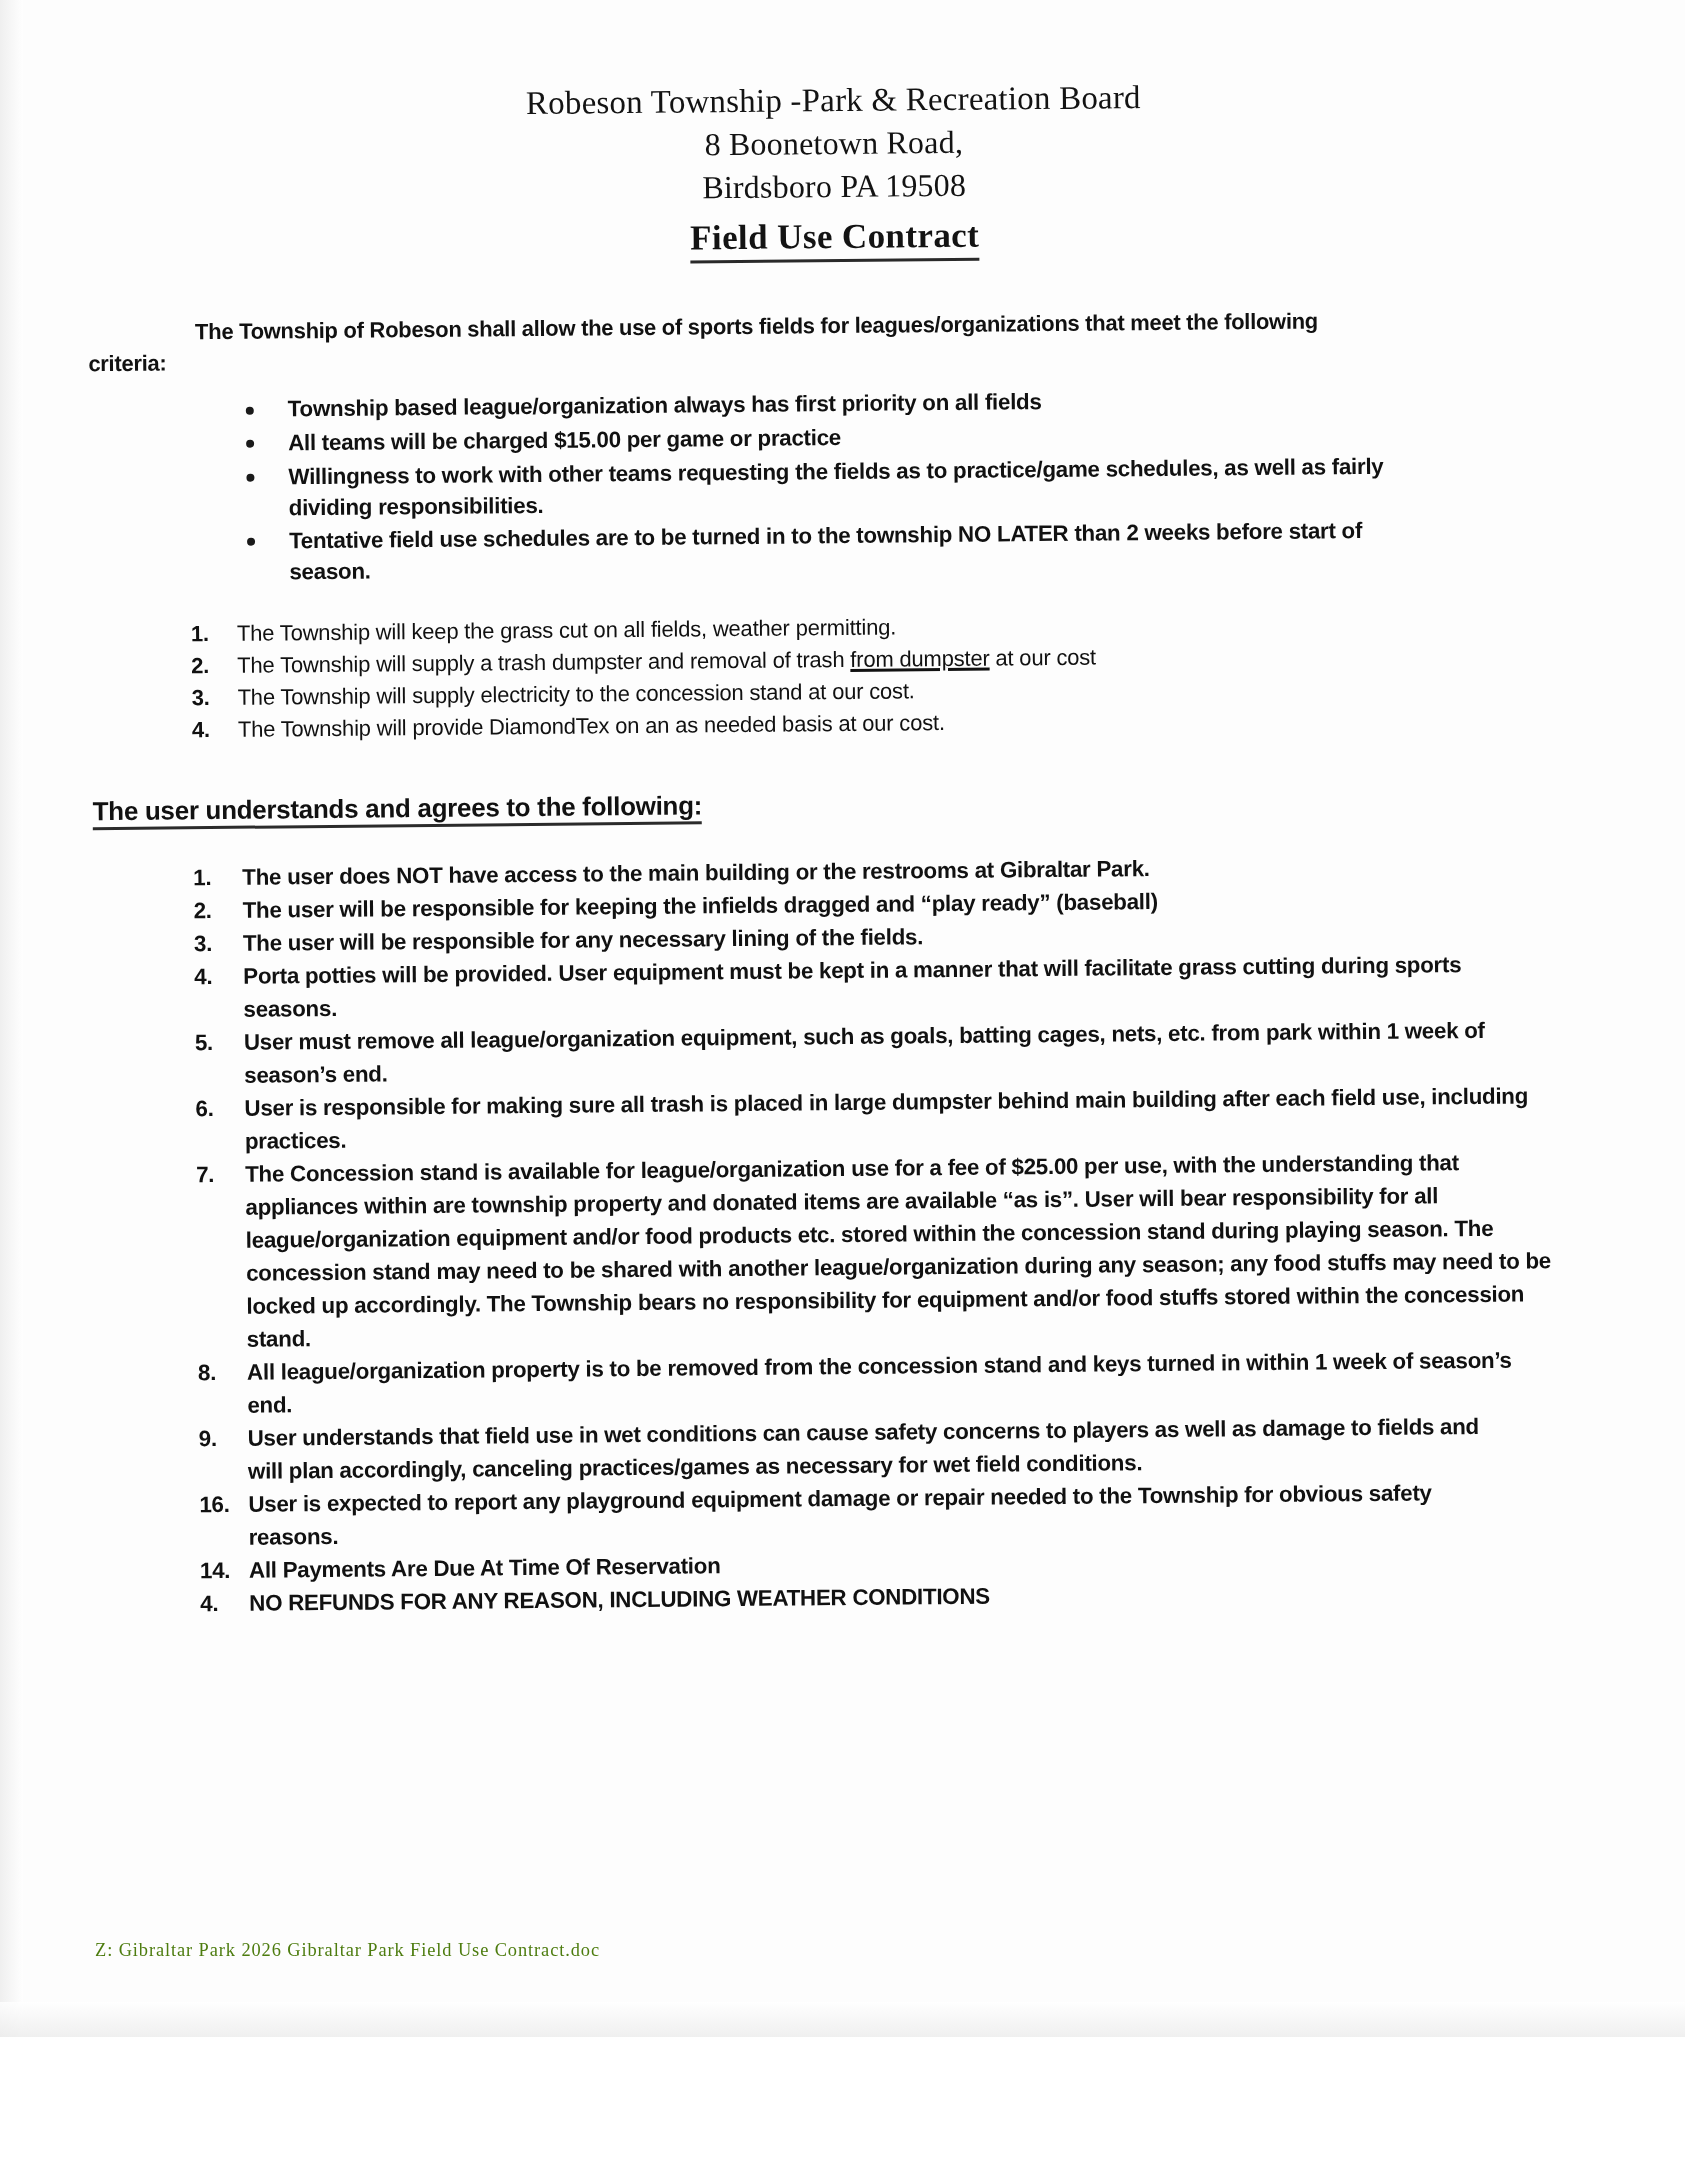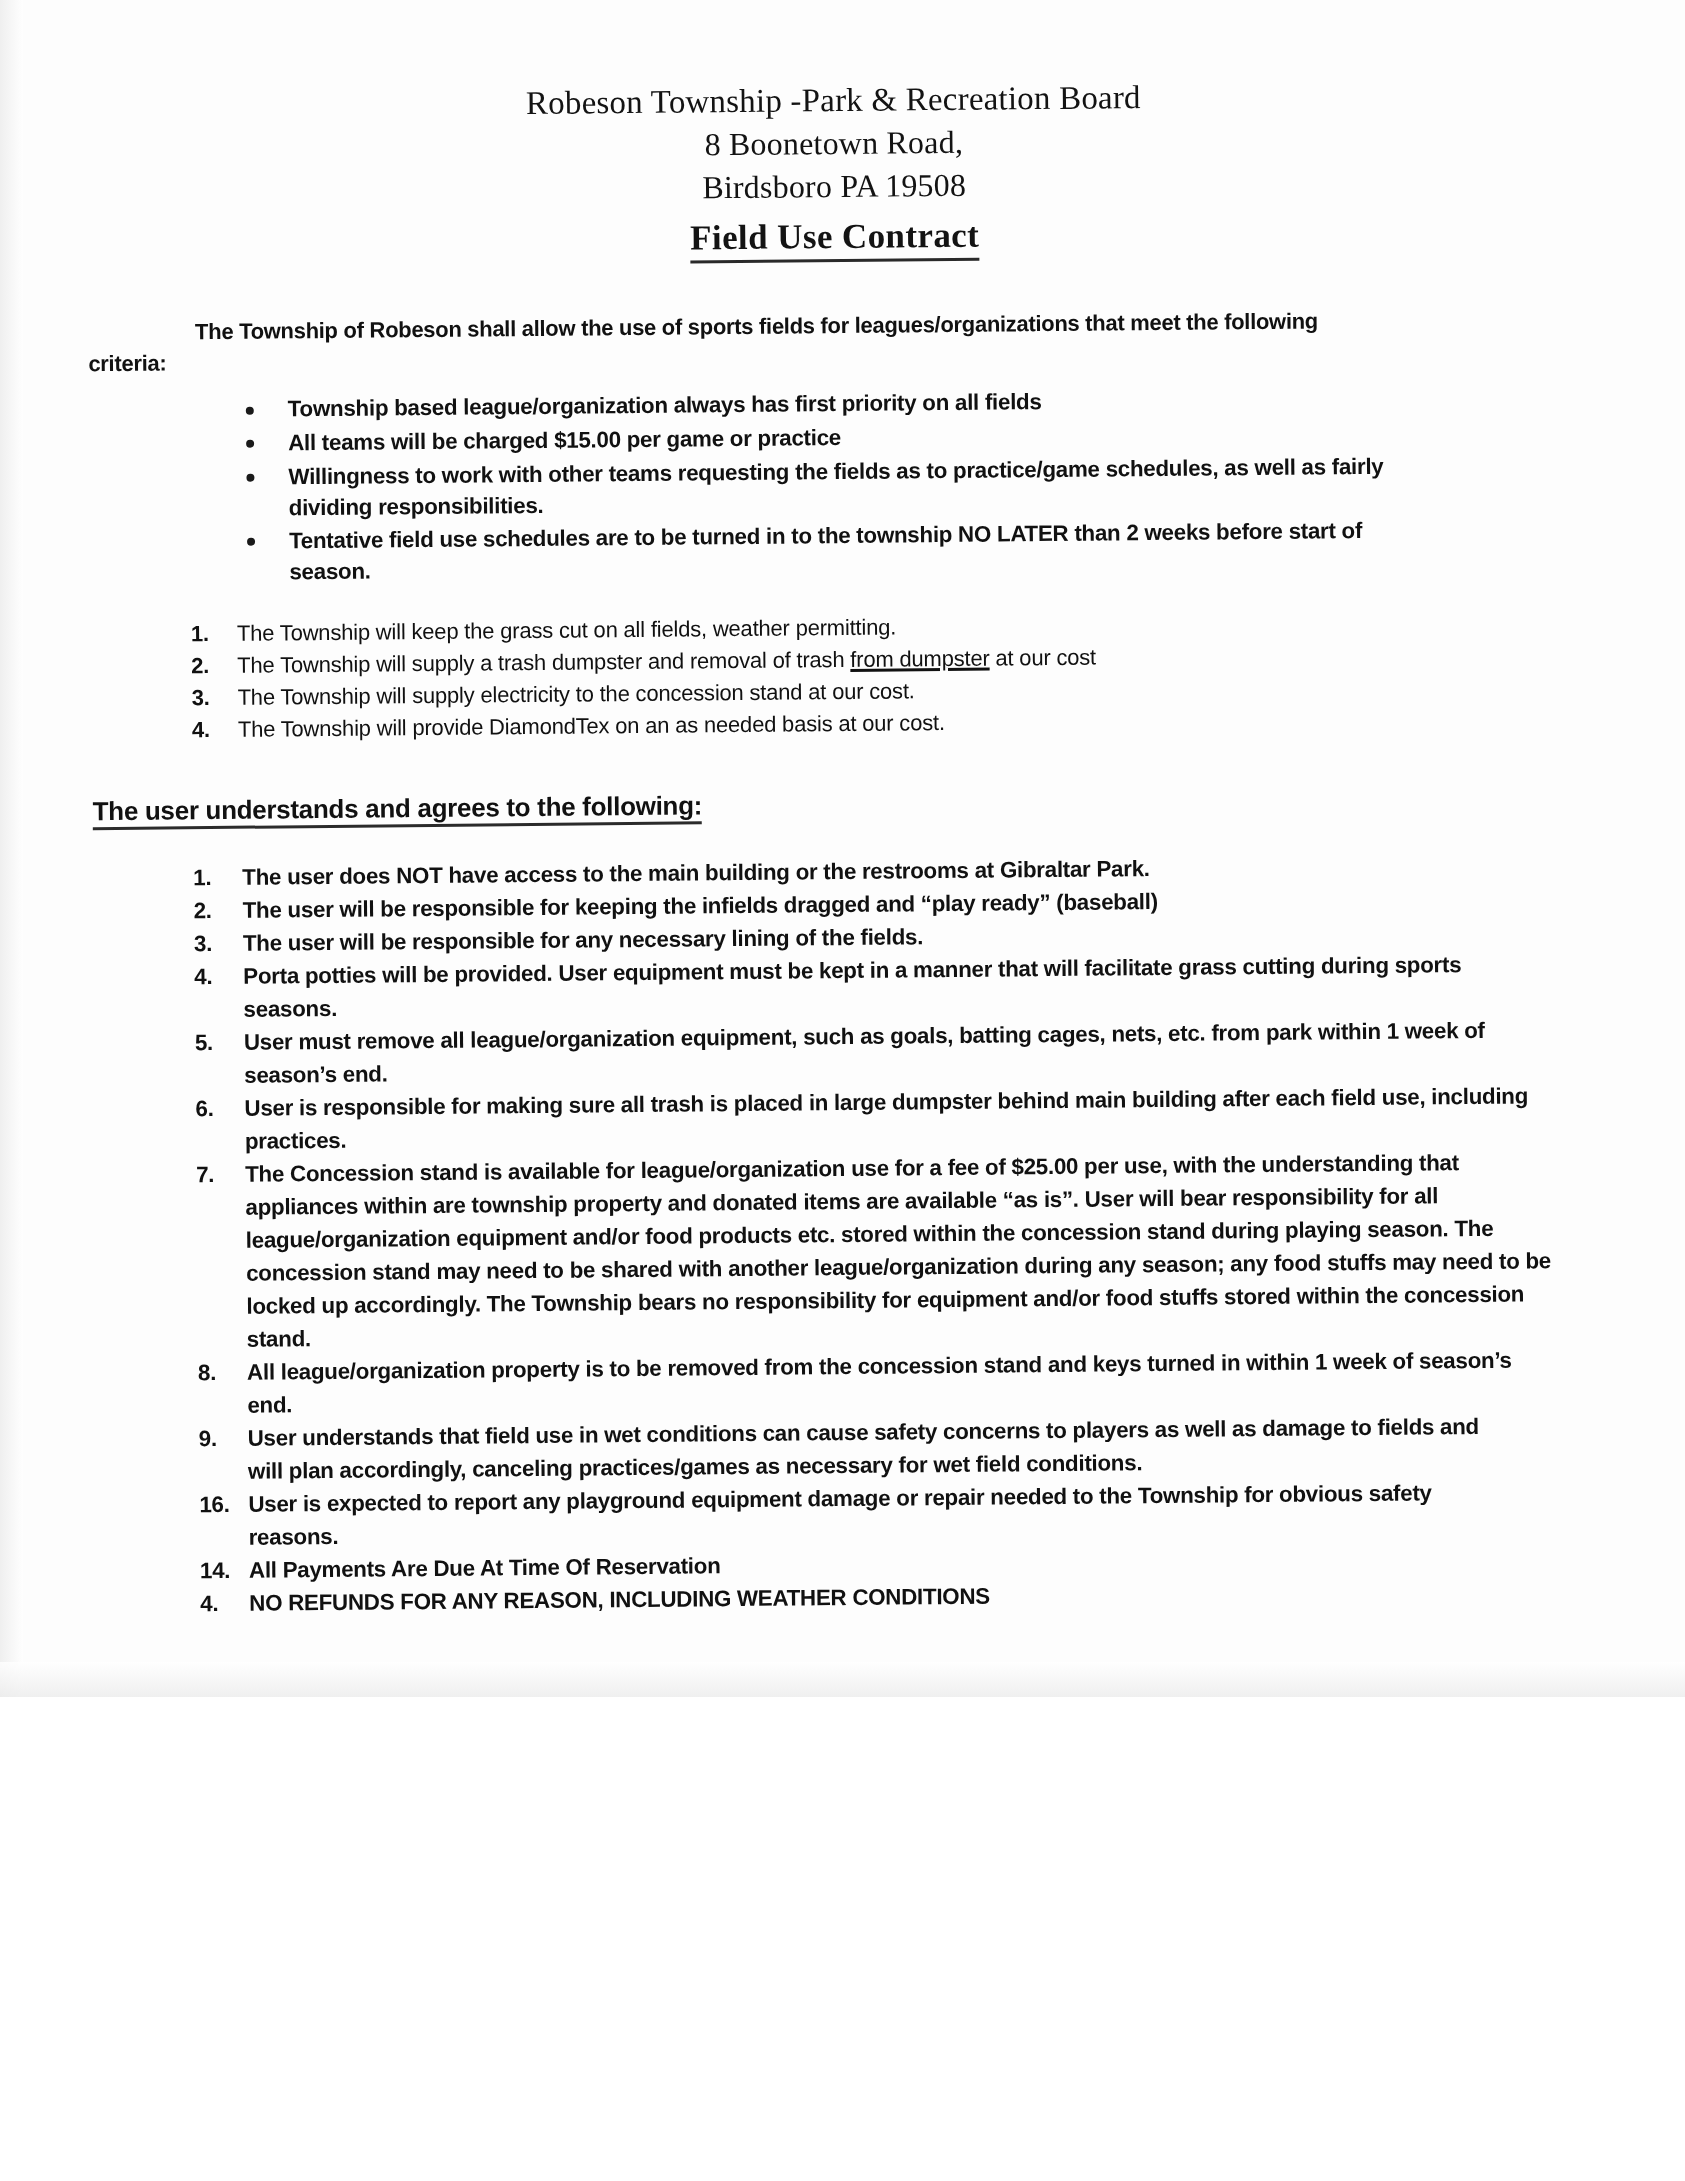"Robeson Township -Park & Recreation" .page { height: 1697px -> 2037px }
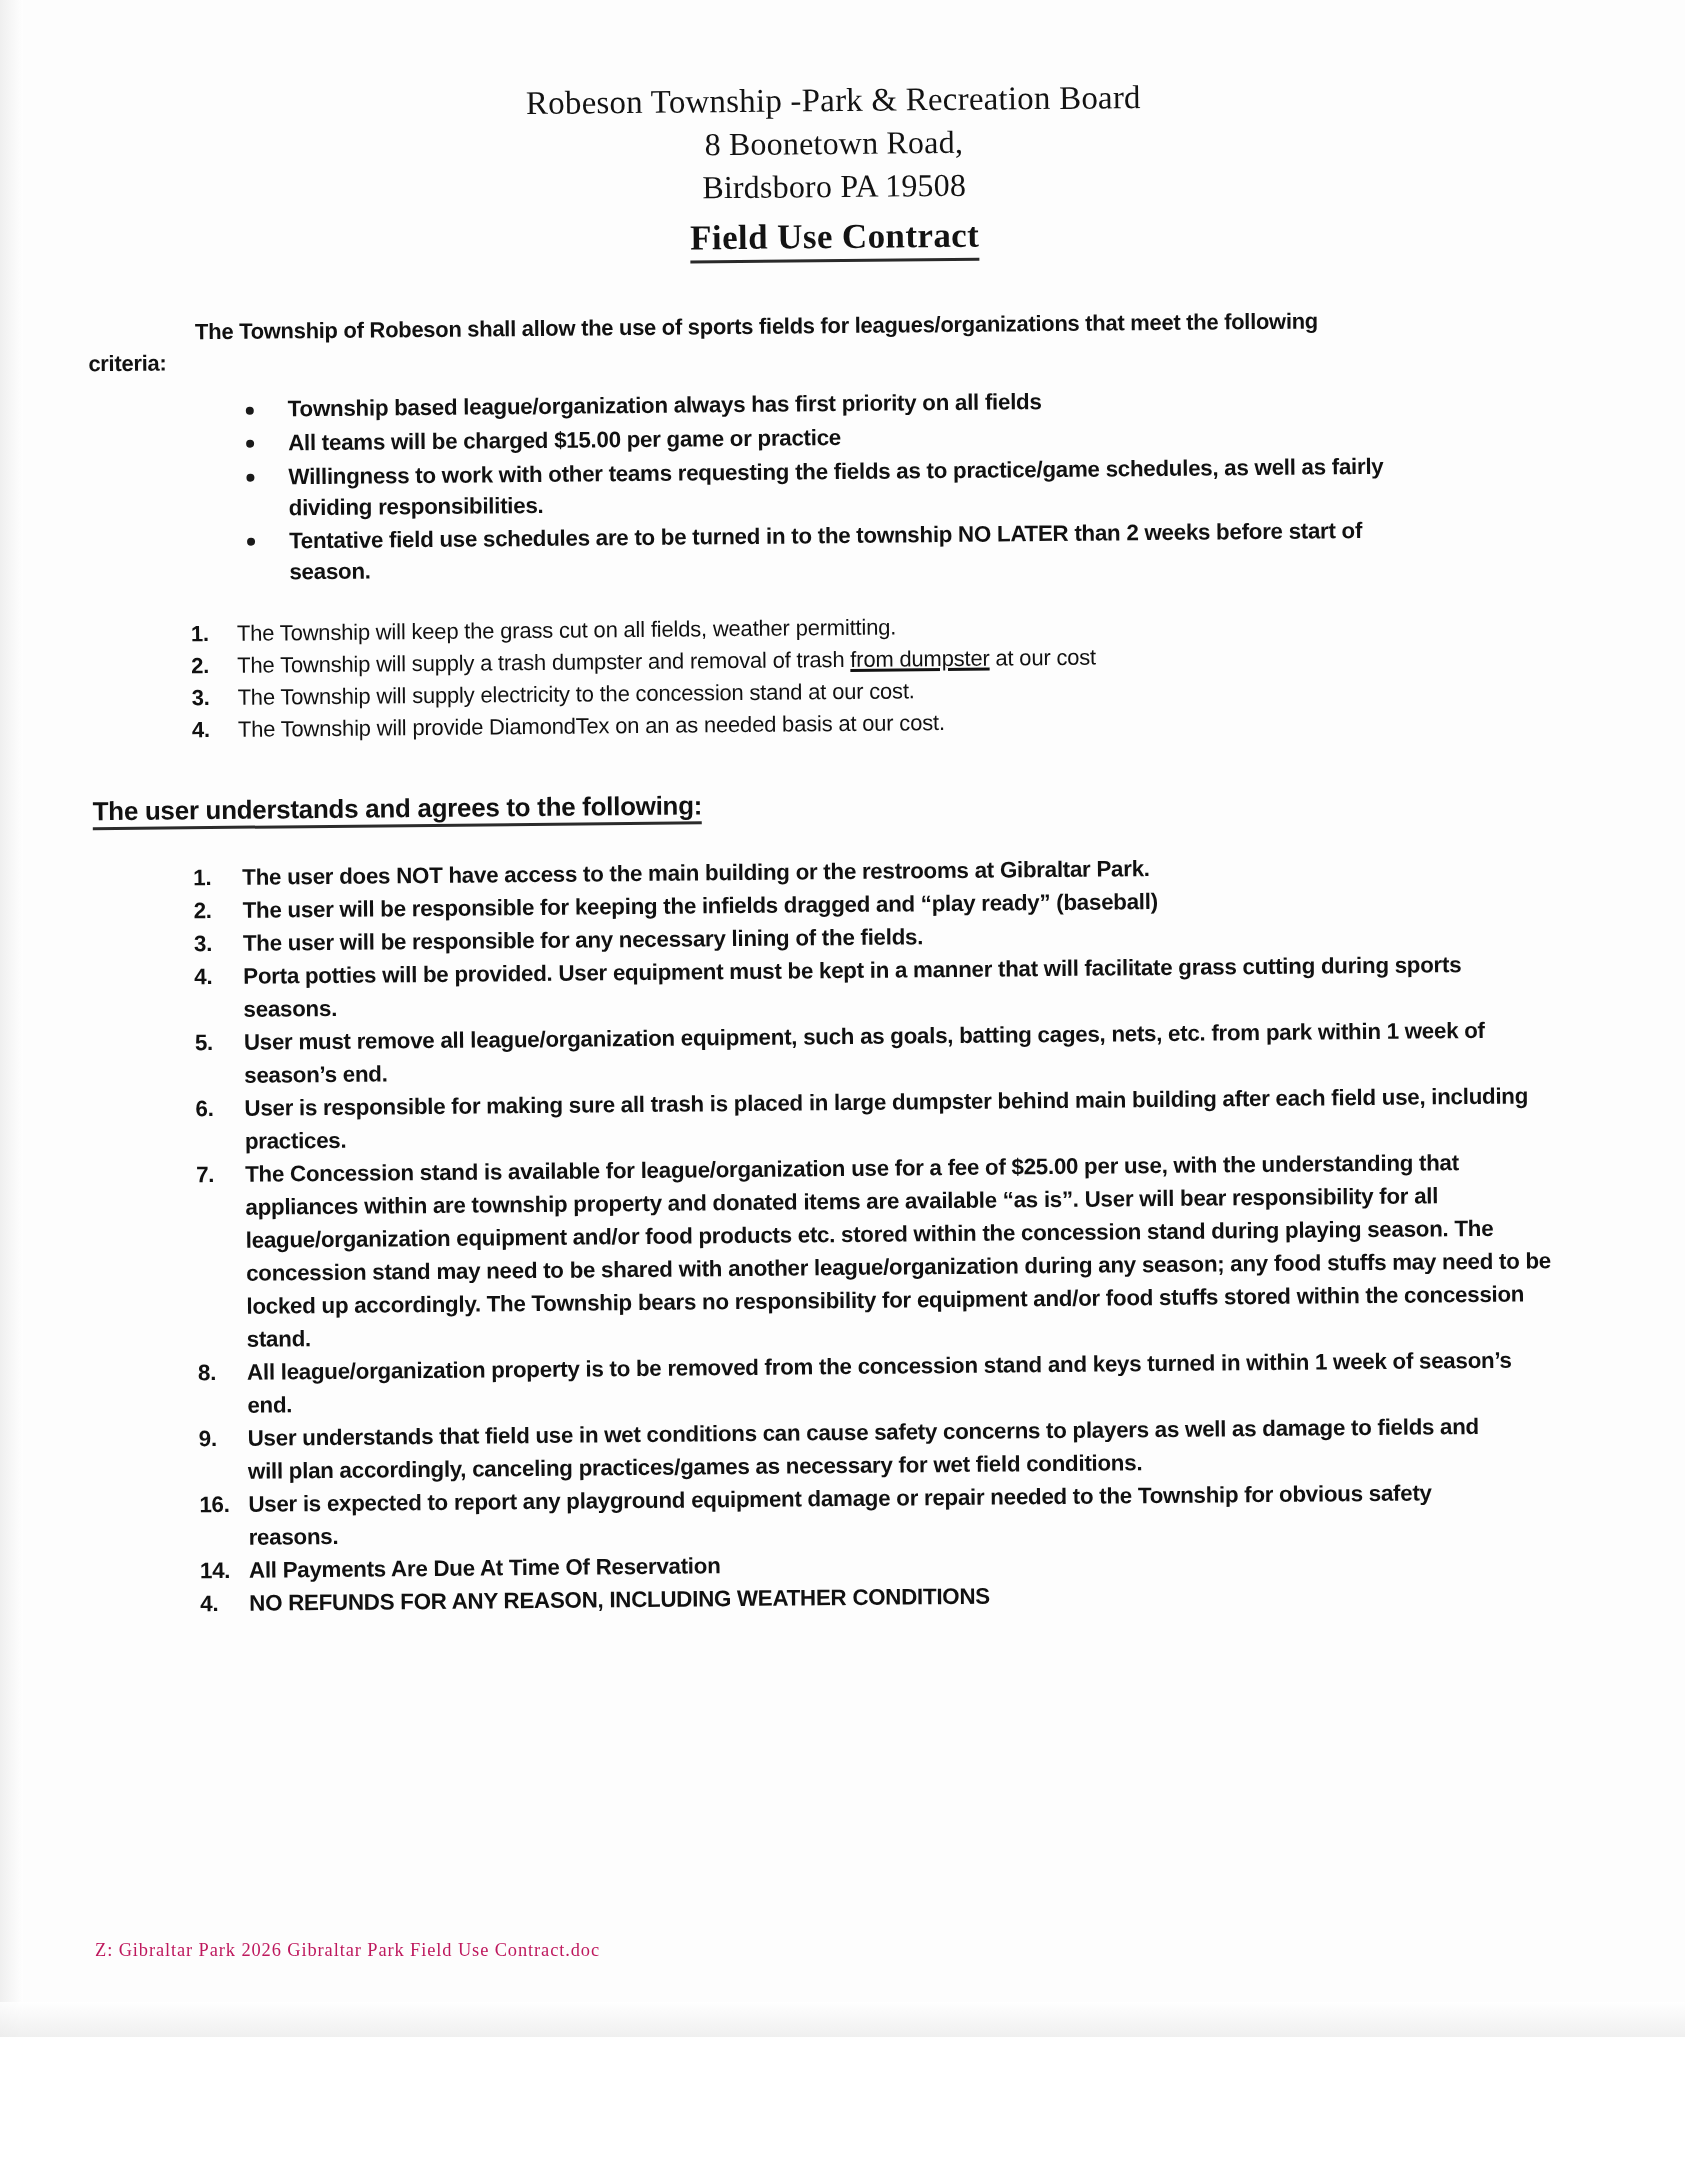"Z: Gibraltar Park 2026 Gibraltar" .footer-path { color: #be185d -> #4d7c0f }
